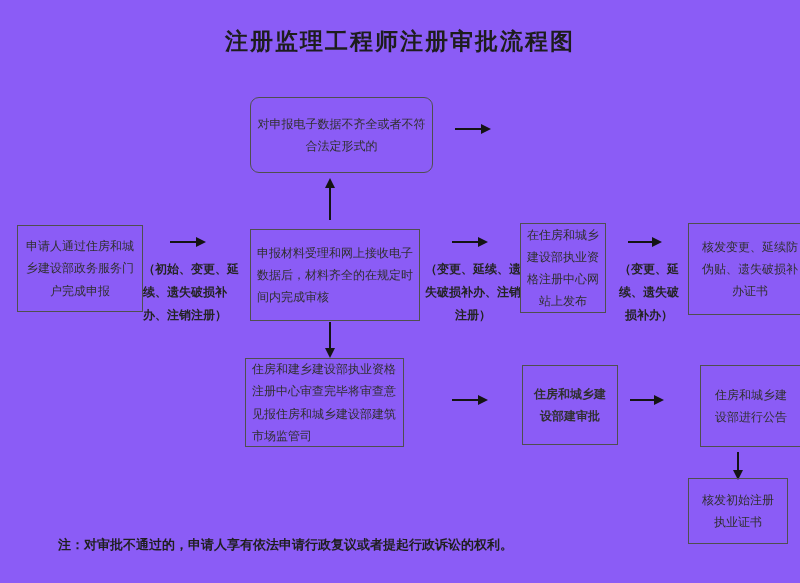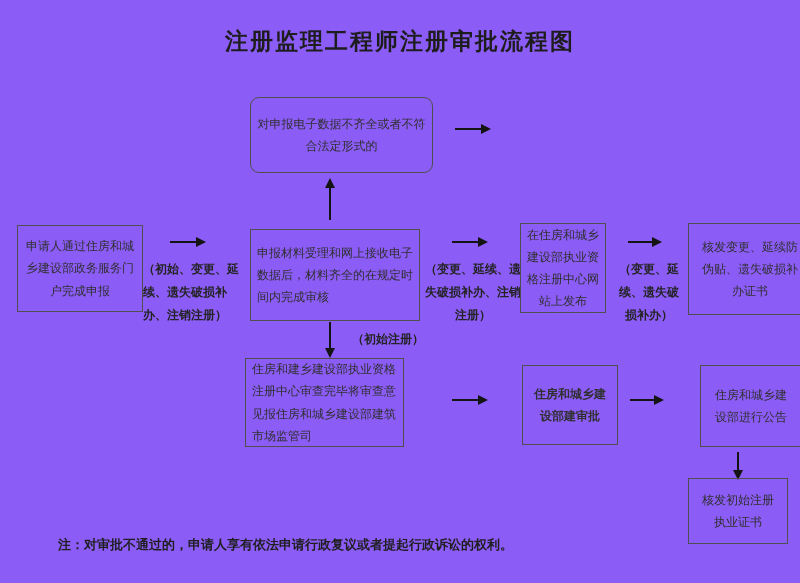"（初始注册）" div.flow-label { html: <div>（初始注册）</div> -> none }
